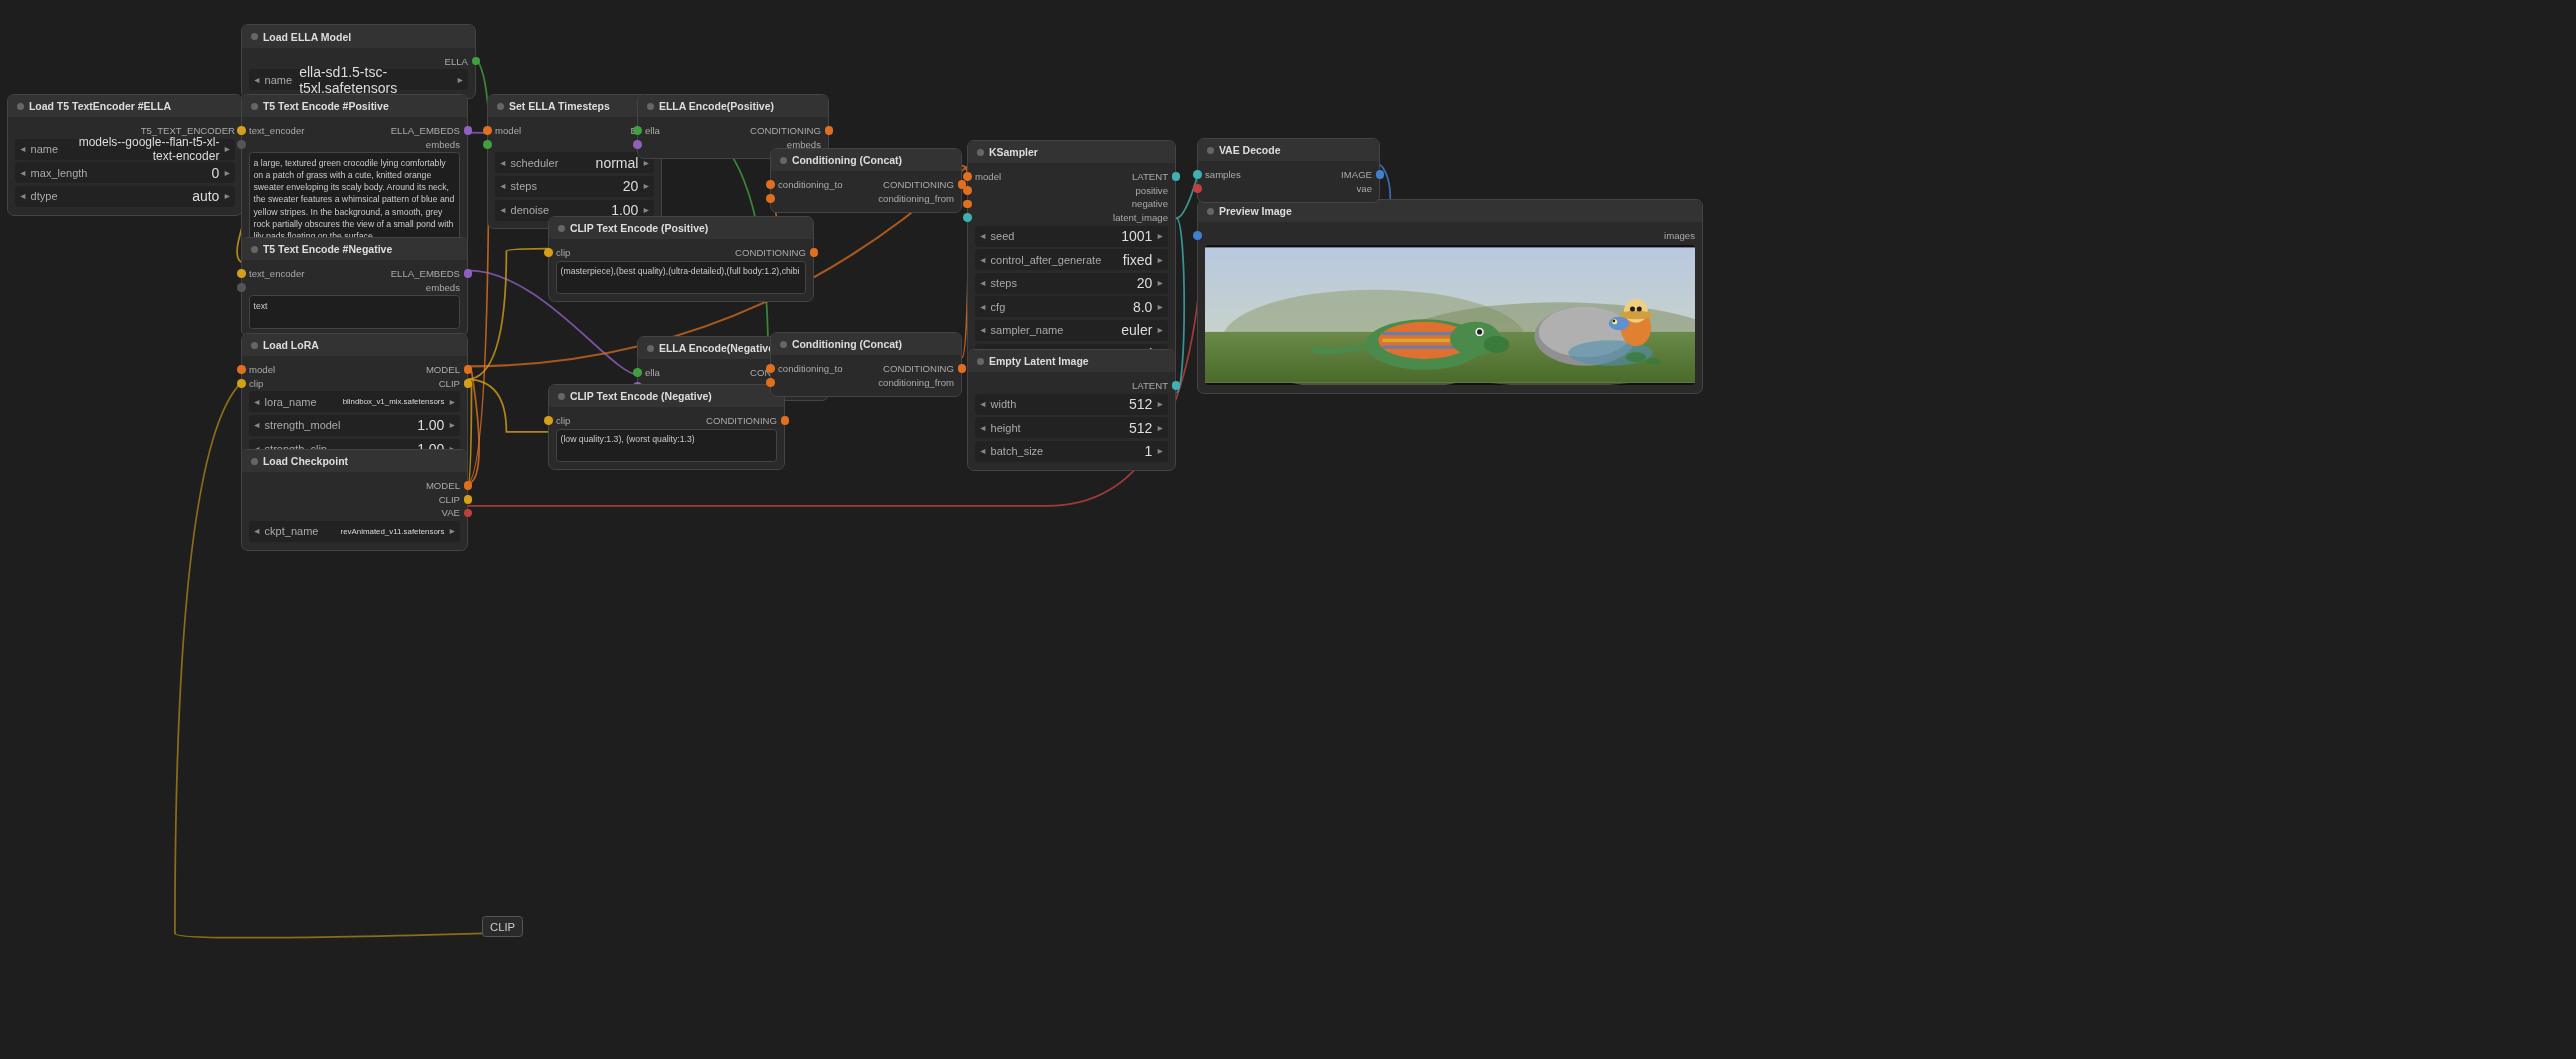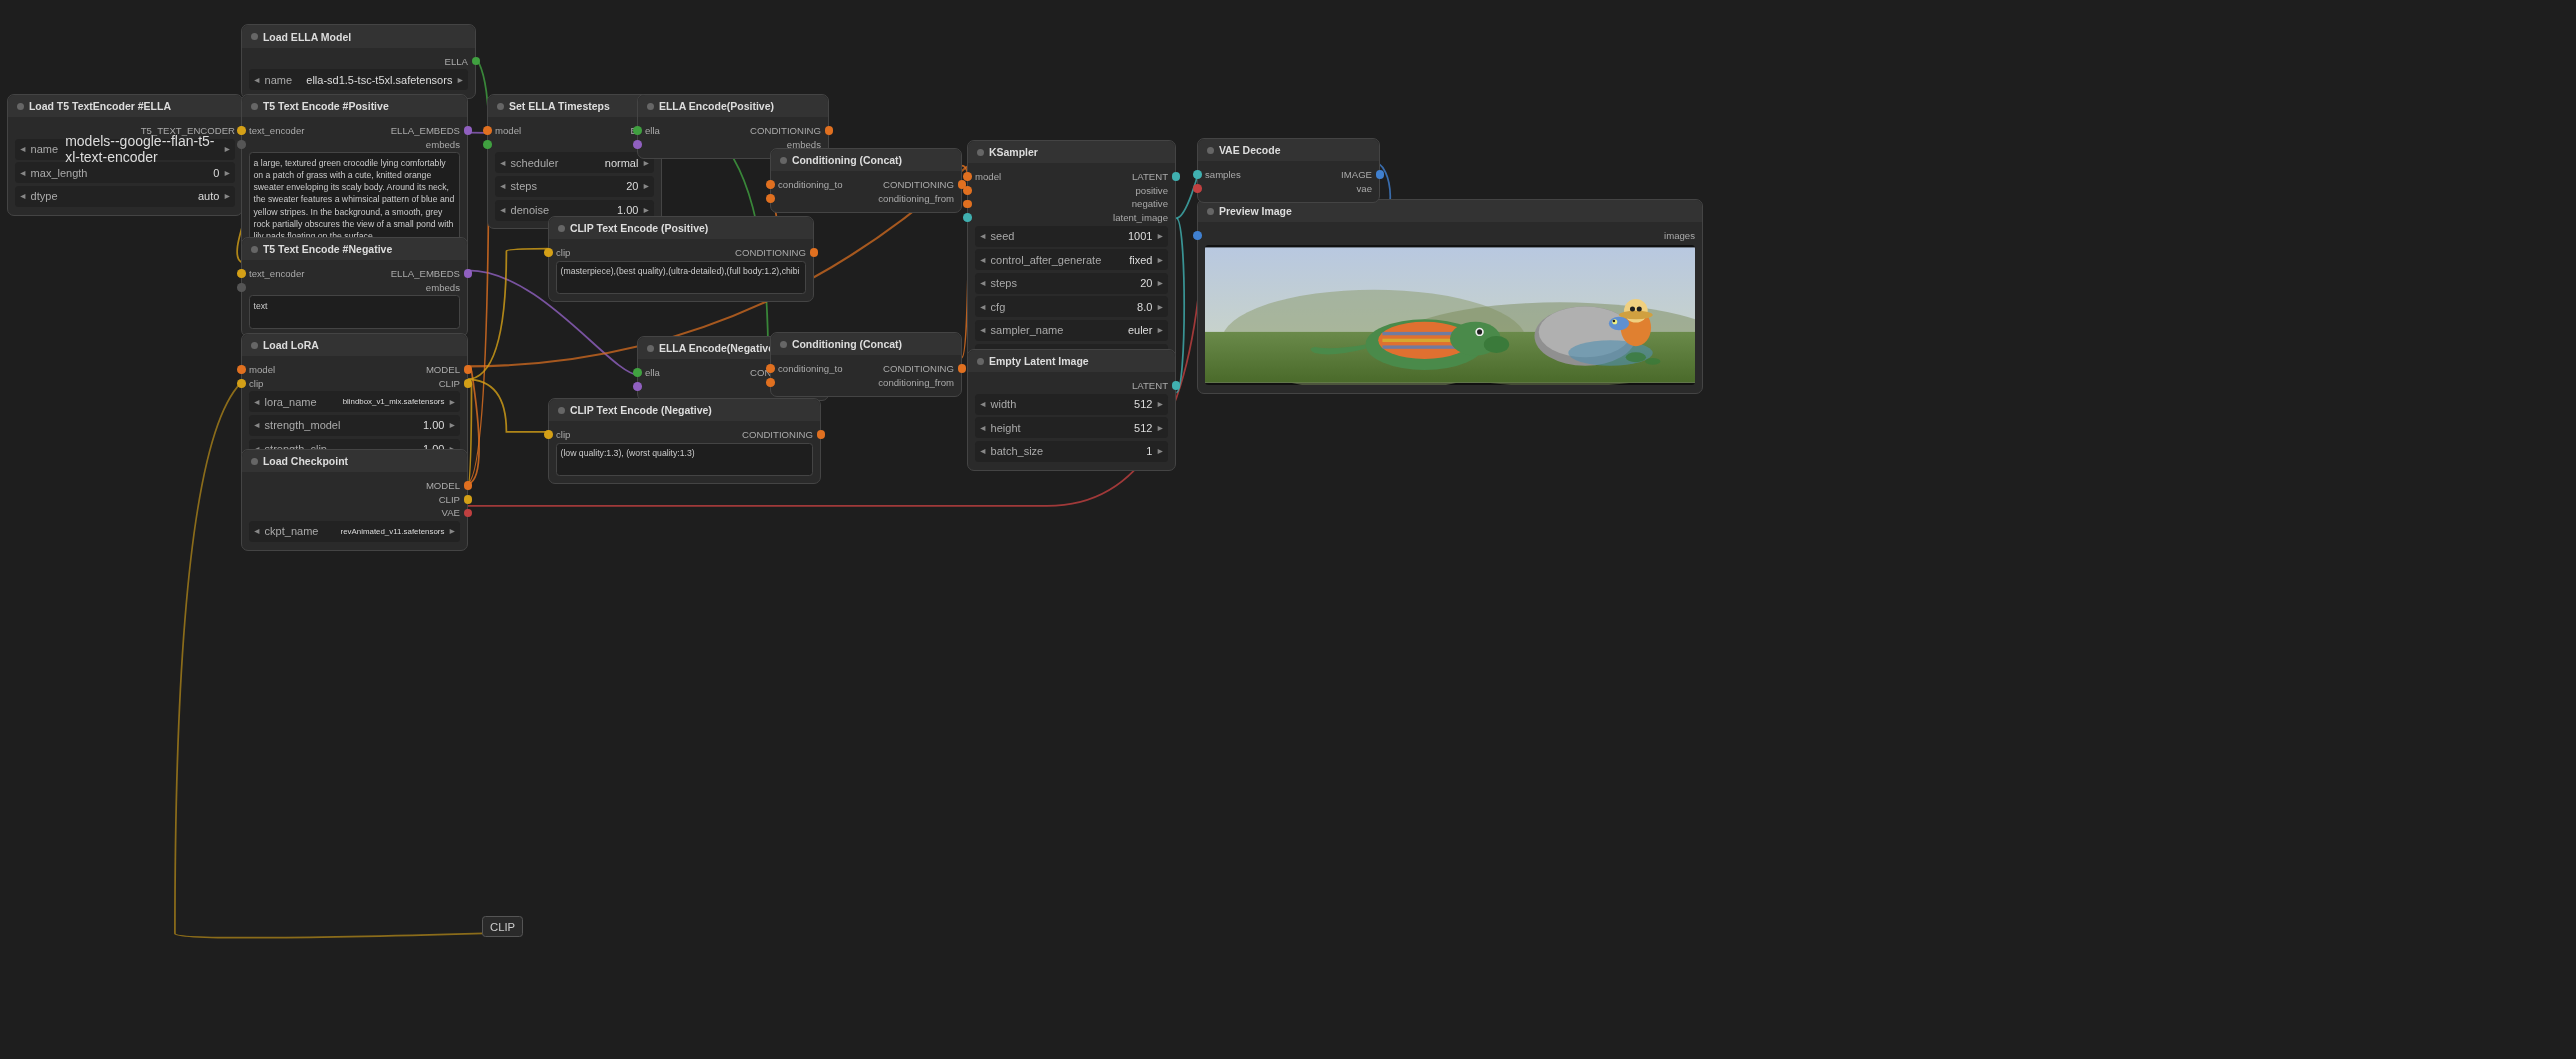"ella-sd1.5-tsc-t5xl.safetensors" .field-value { font-size: 11px -> 14px }
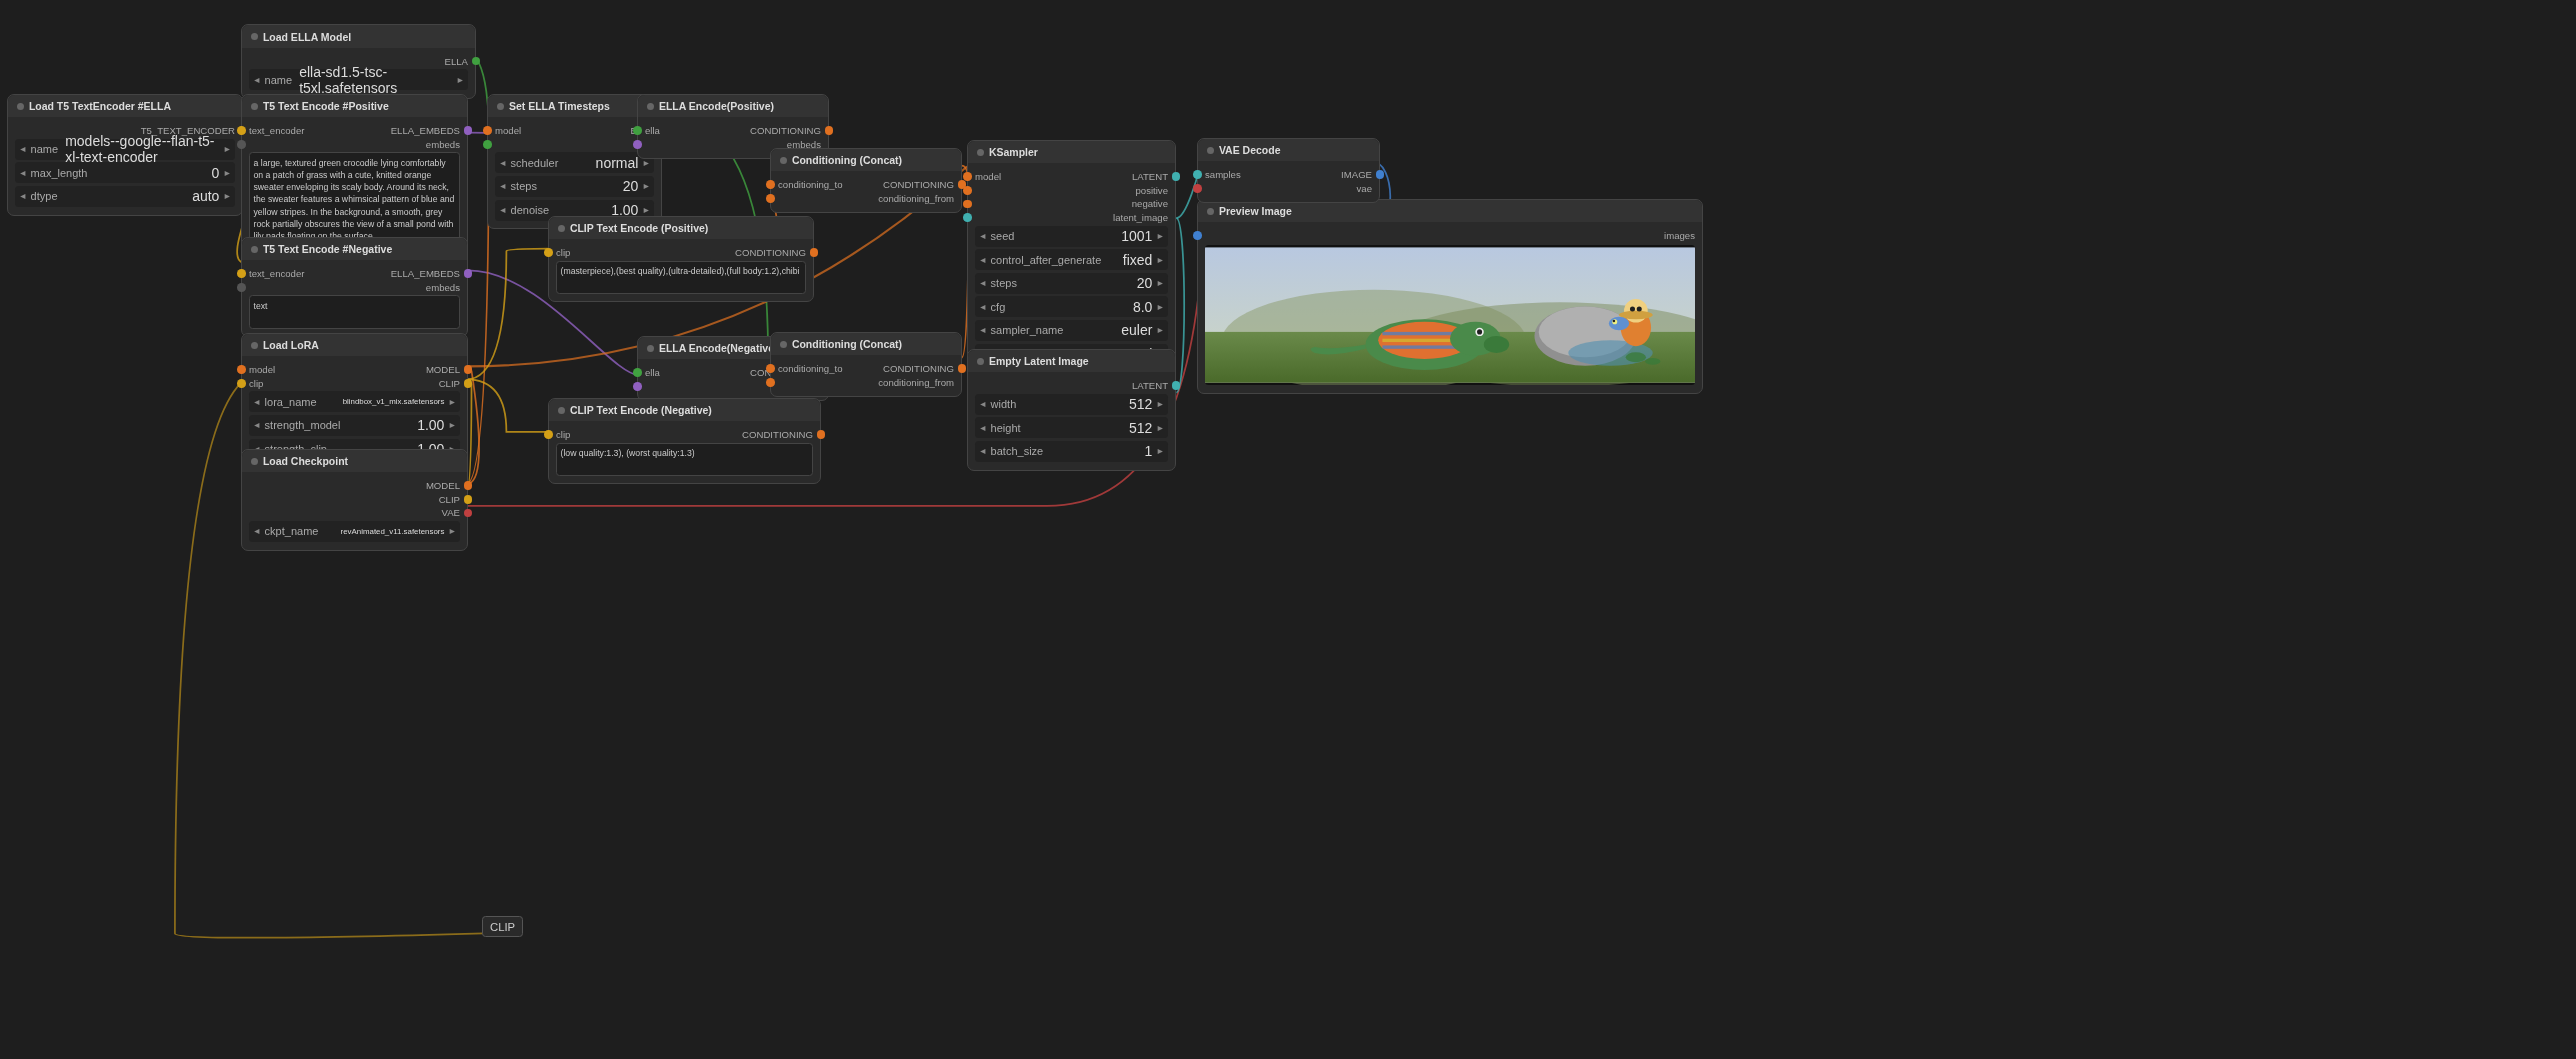"models--google--flan-t5-xl-text-encoder" span.field-value { font-size: 14px -> 12px; text-align: none -> right }
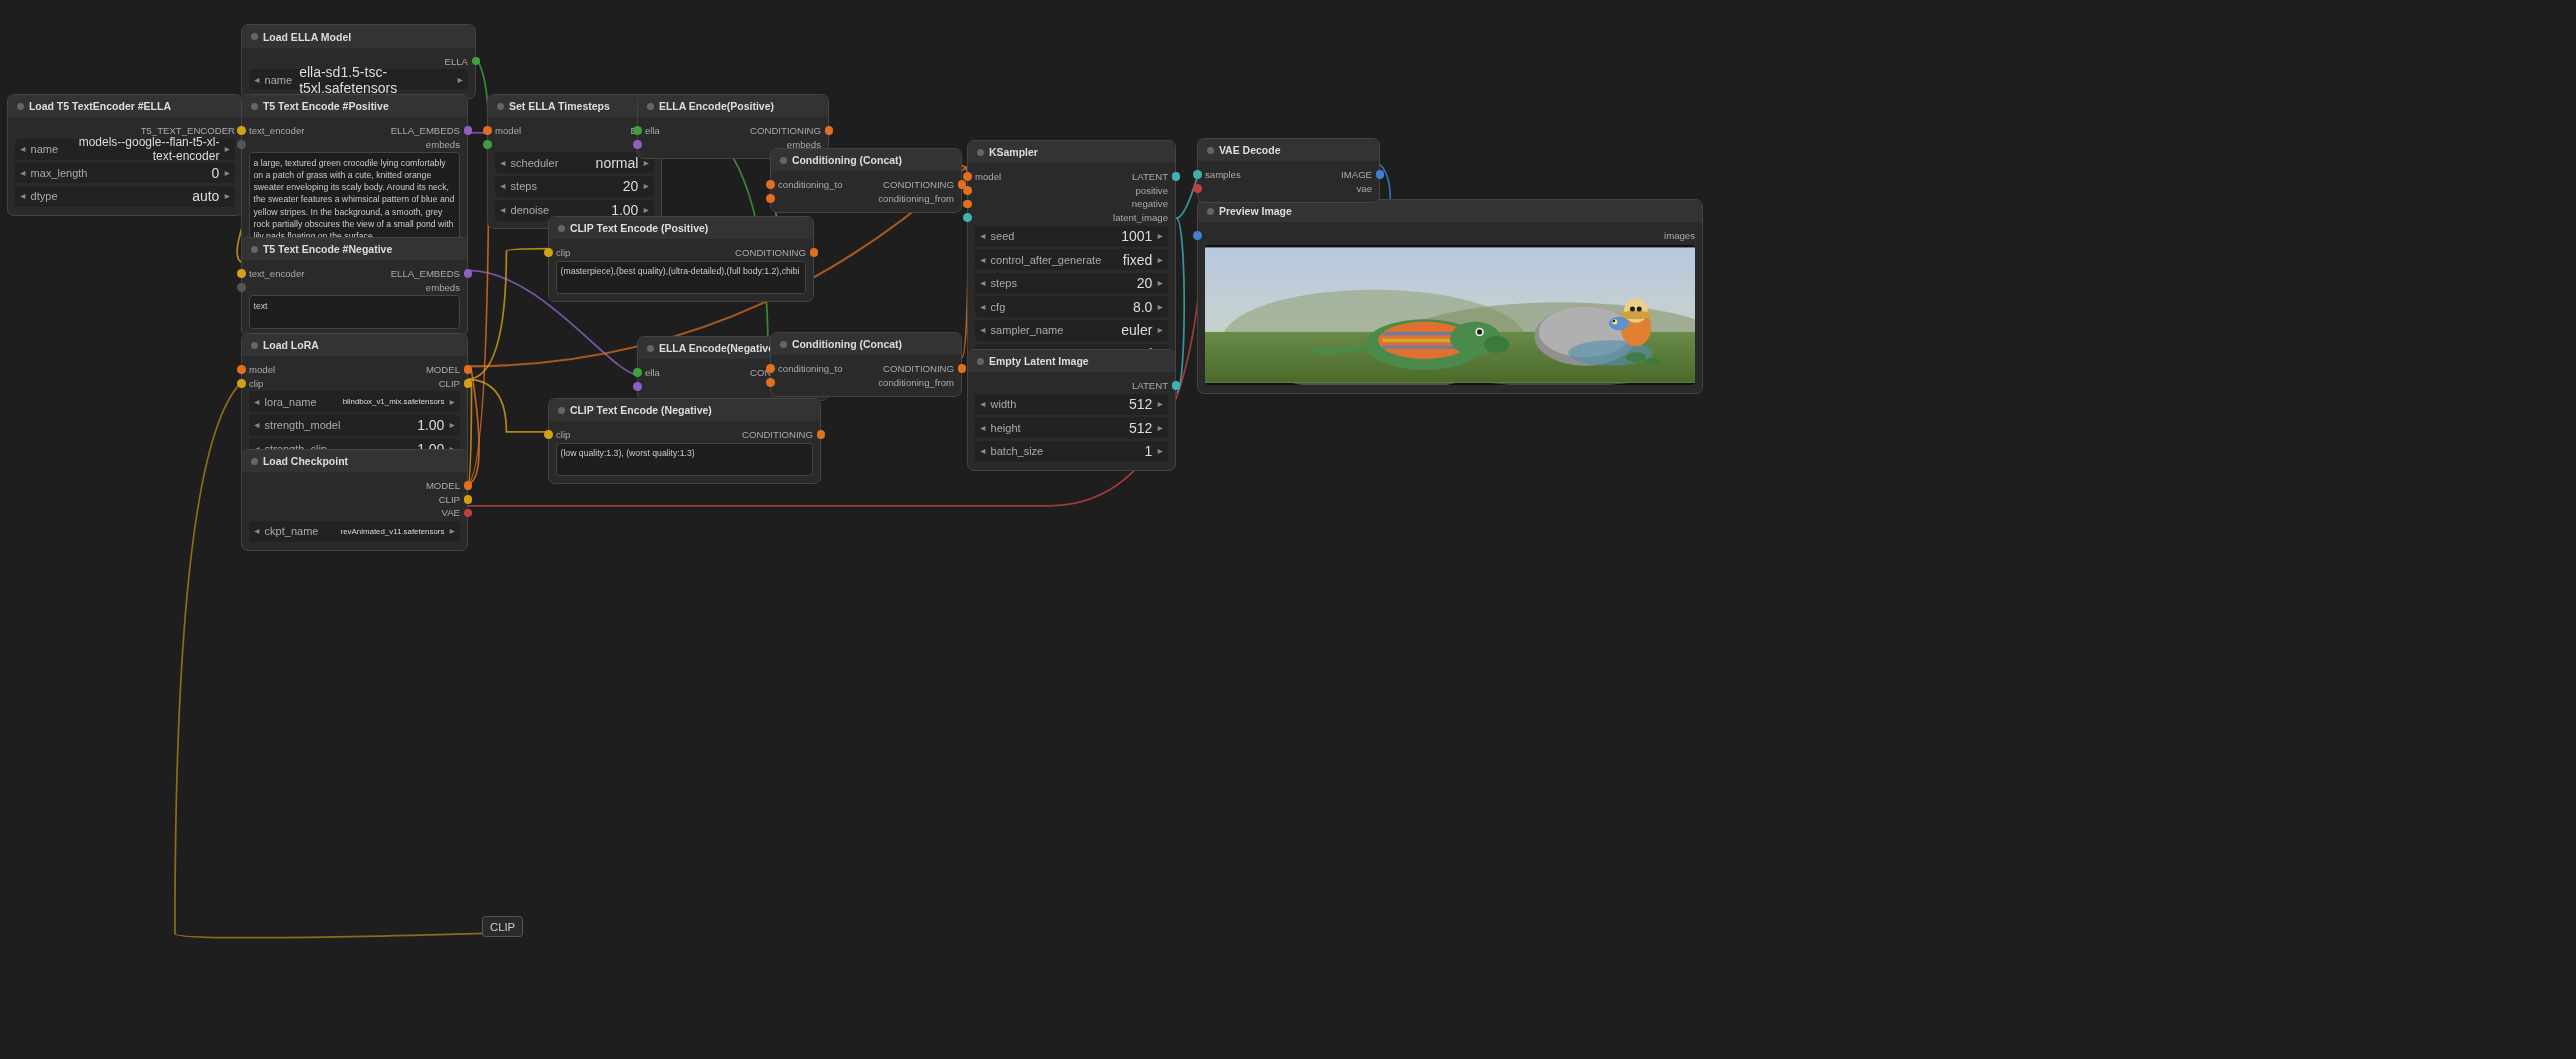"CLIP Text Encode (Negative)" #node-clip-neg { top: 398px -> 384px; width: 273px -> 237px }
